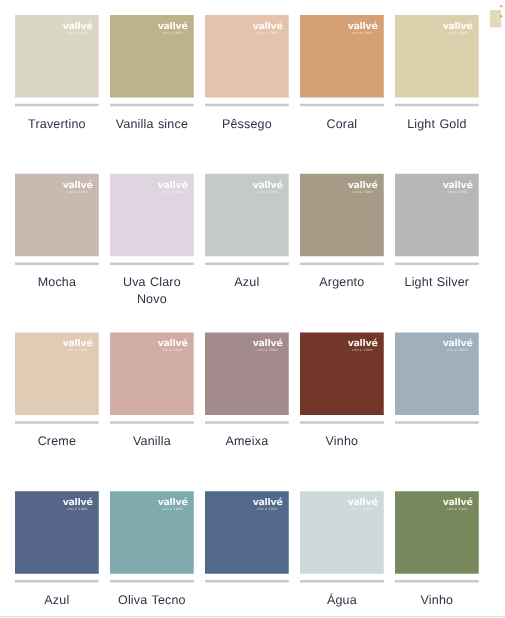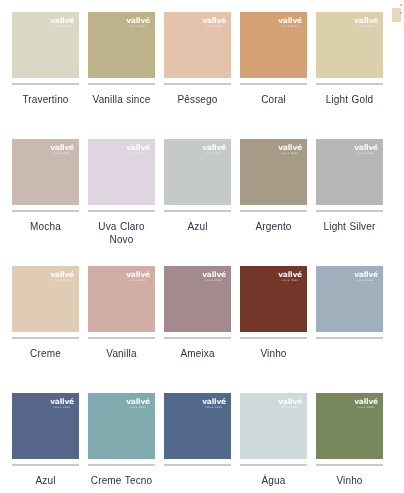"Creme Tecno" div.label { text: Creme -> Oliva }
